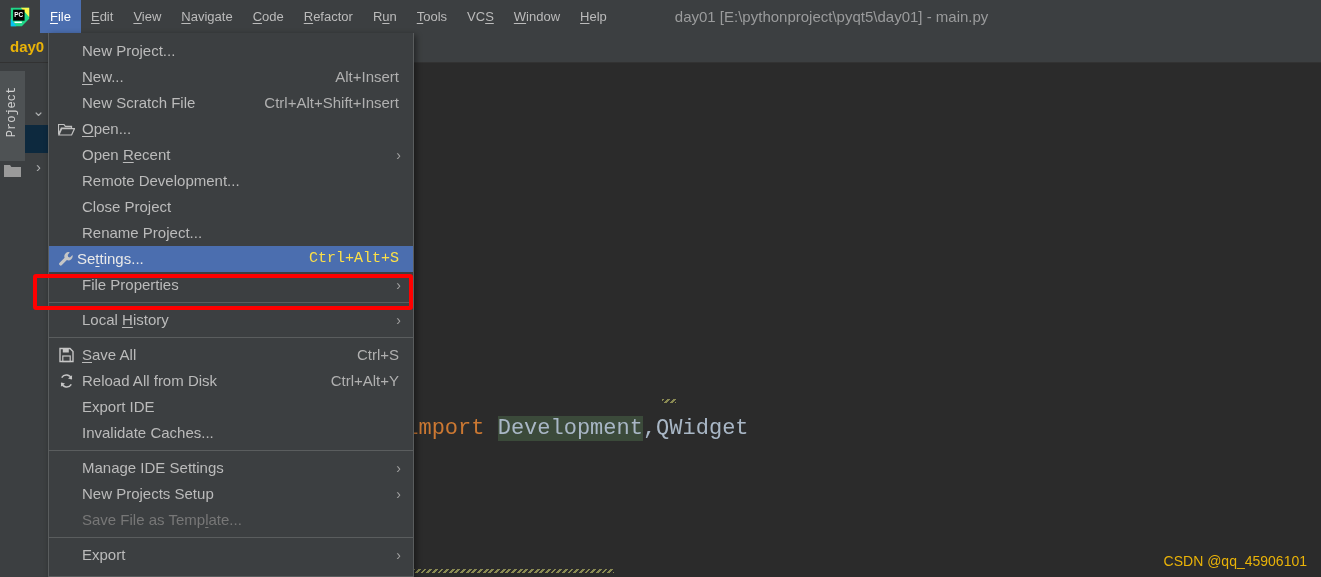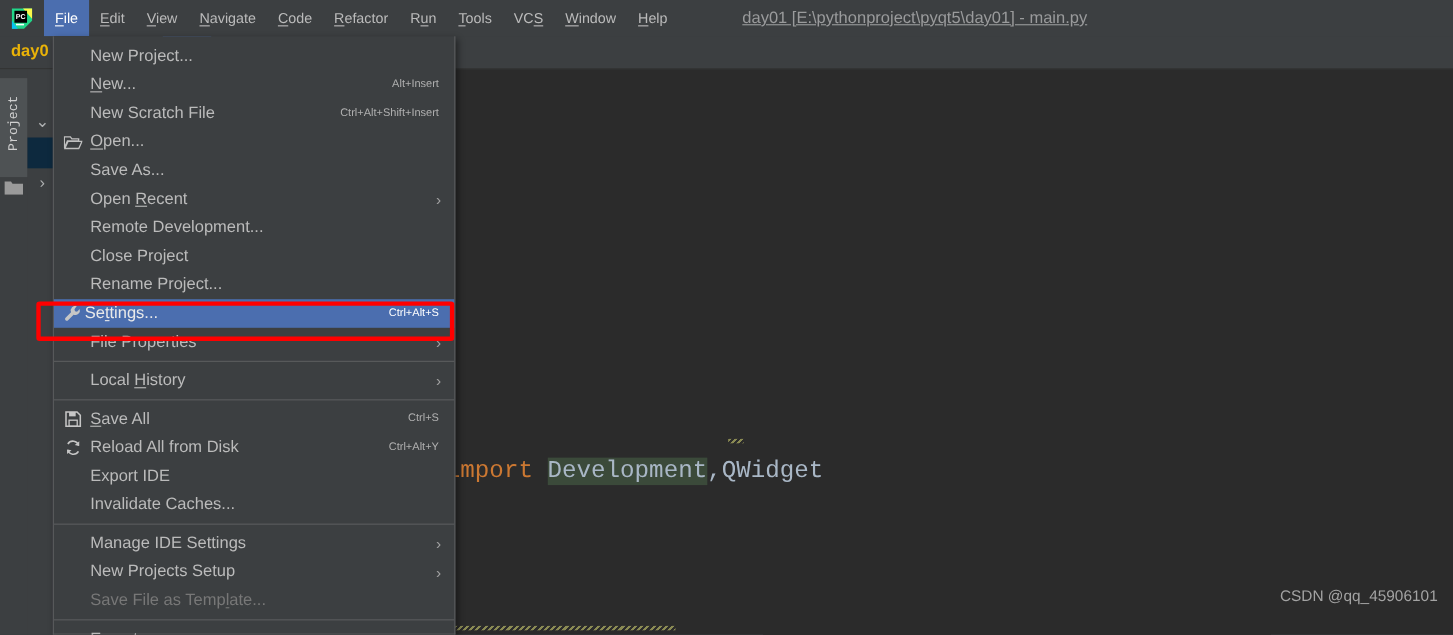"day01 [E:\pythonproject\pyqt5\day01] -" .title-text { text-decoration: underline -> none }
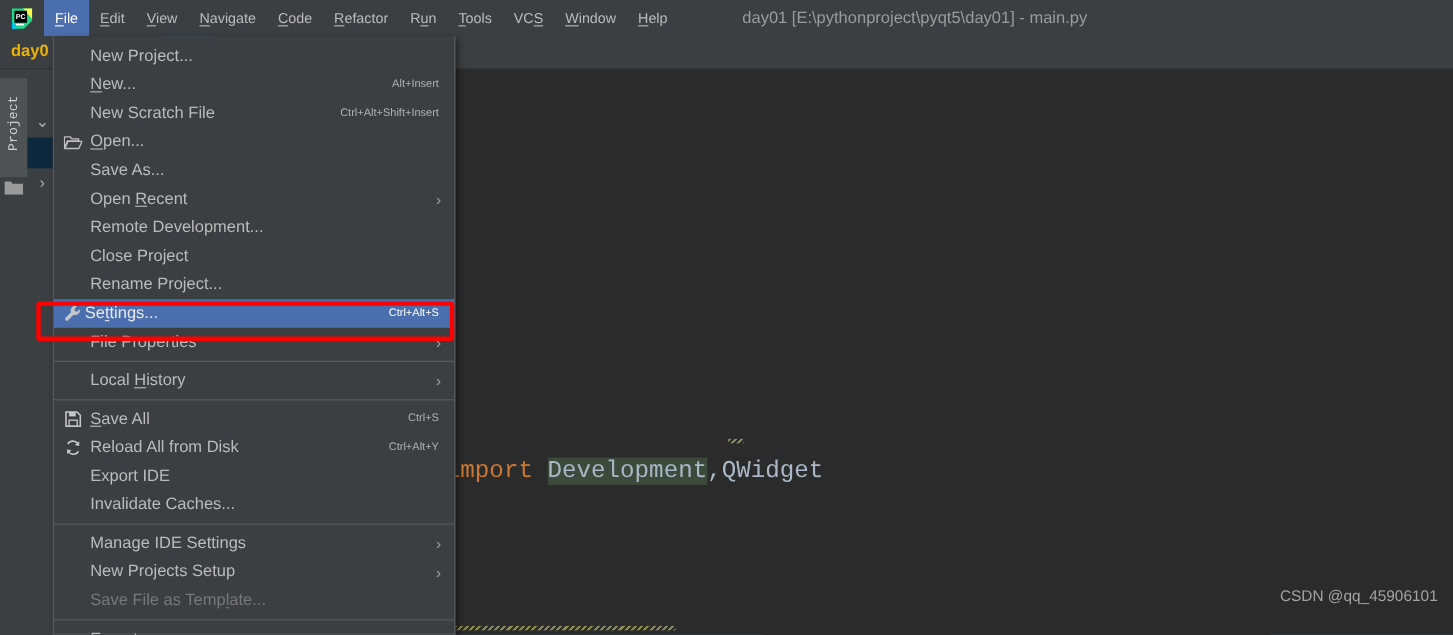"Alt+Insert" .mi .accel { font-size: 10px -> 15px }
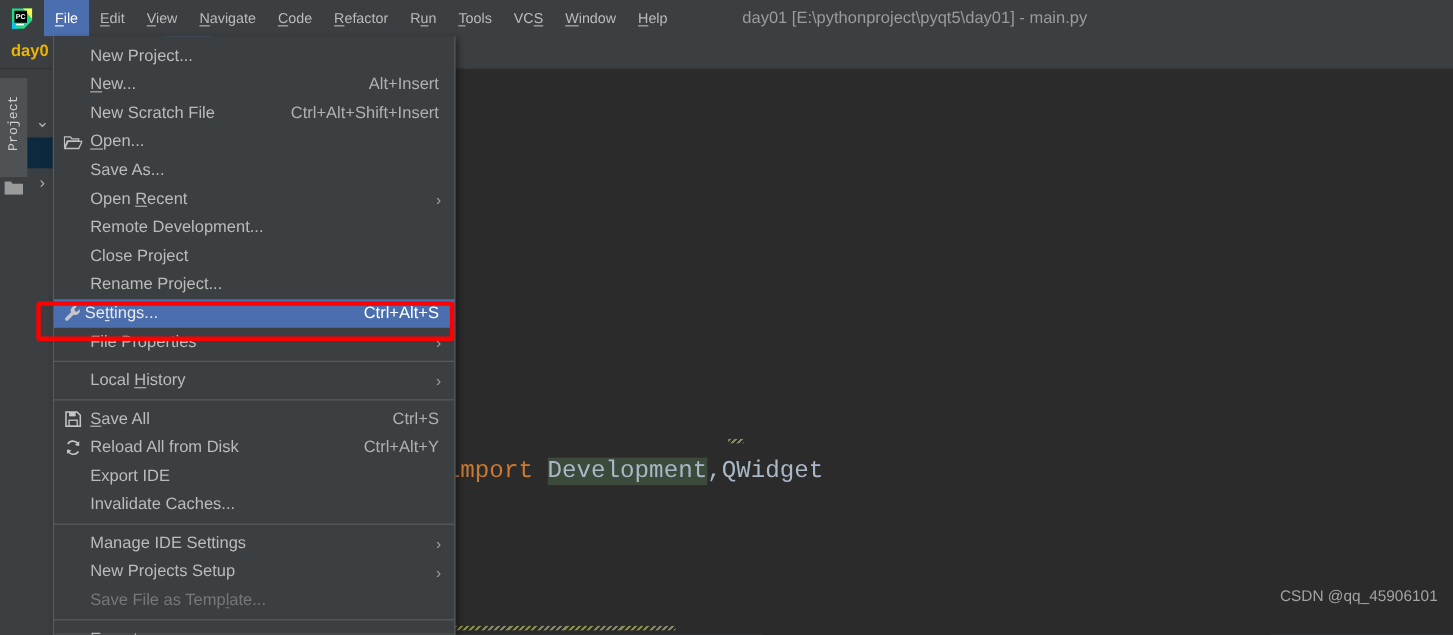"Save As..." div.mi { html: <div> <span>Save As...</span> </div> -> none }
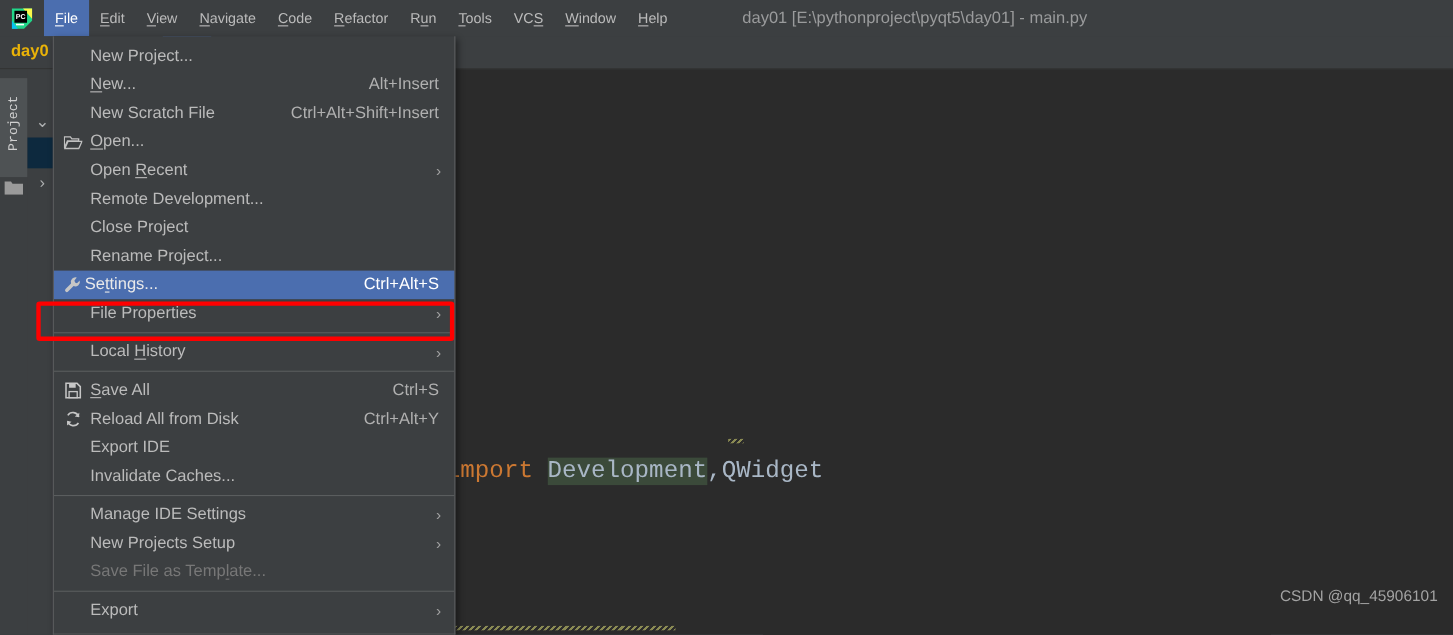"Ctrl+Alt+S" .mi.selected .accel { color: #ffffff -> #fde047; font-family: none -> Liberation Mono, monospace }
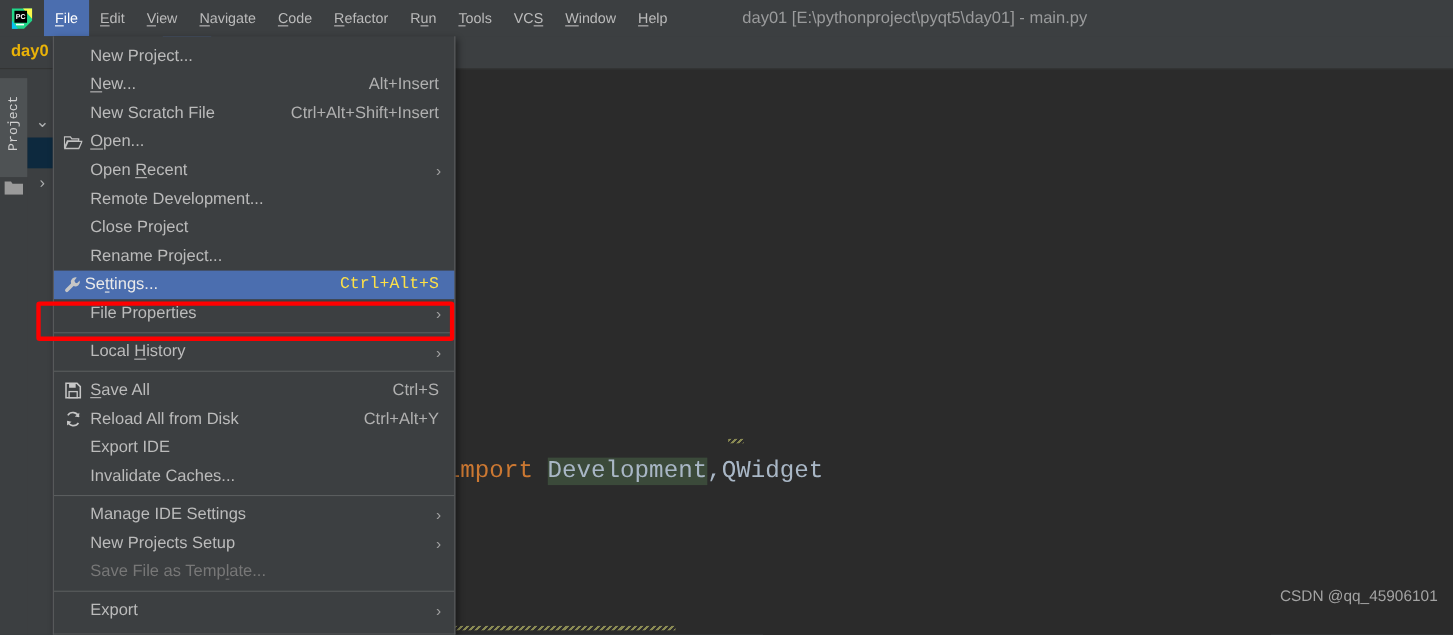"CSDN @qq_45906101" .watermark { bottom: 28px -> 8px; color: #a3a3a3 -> #eab308 }
